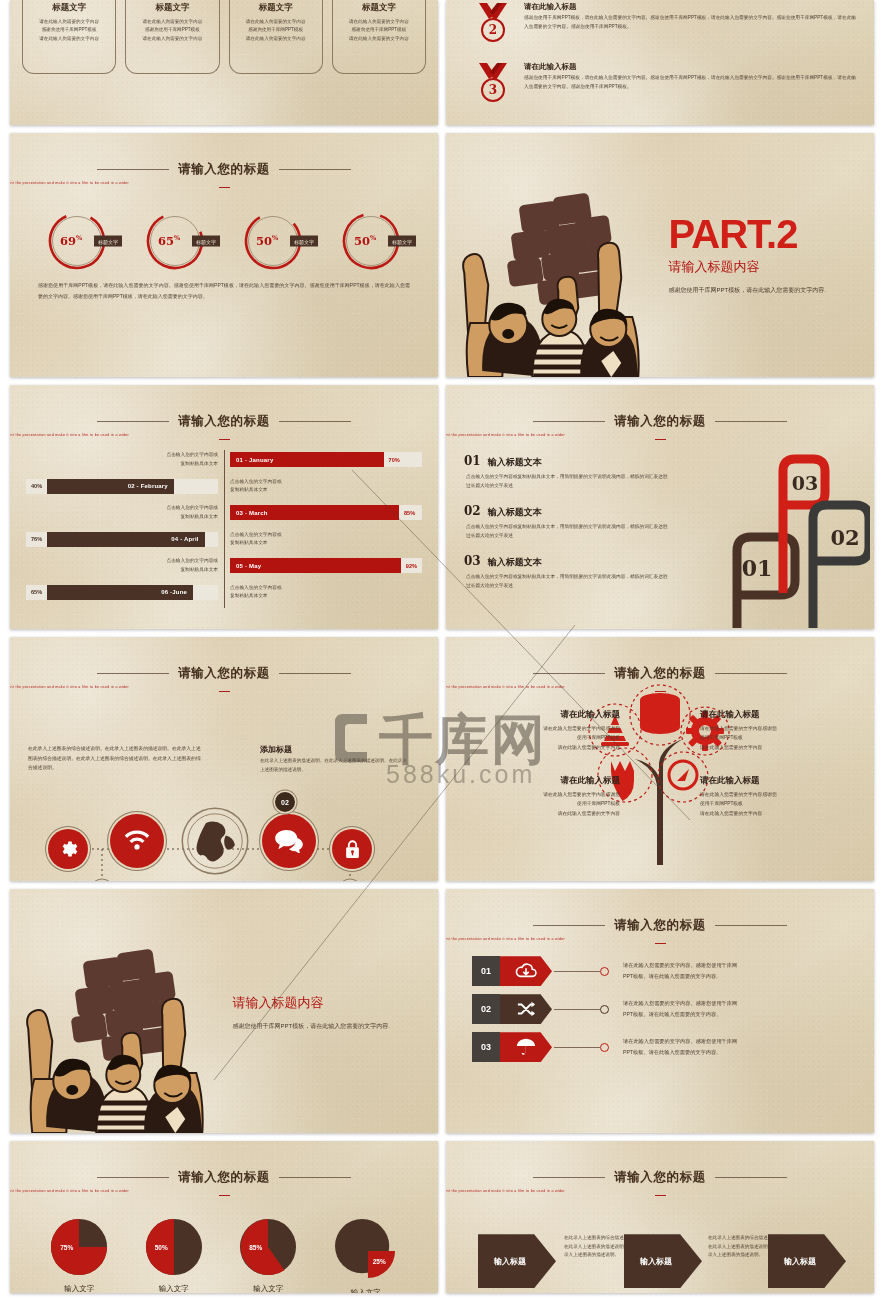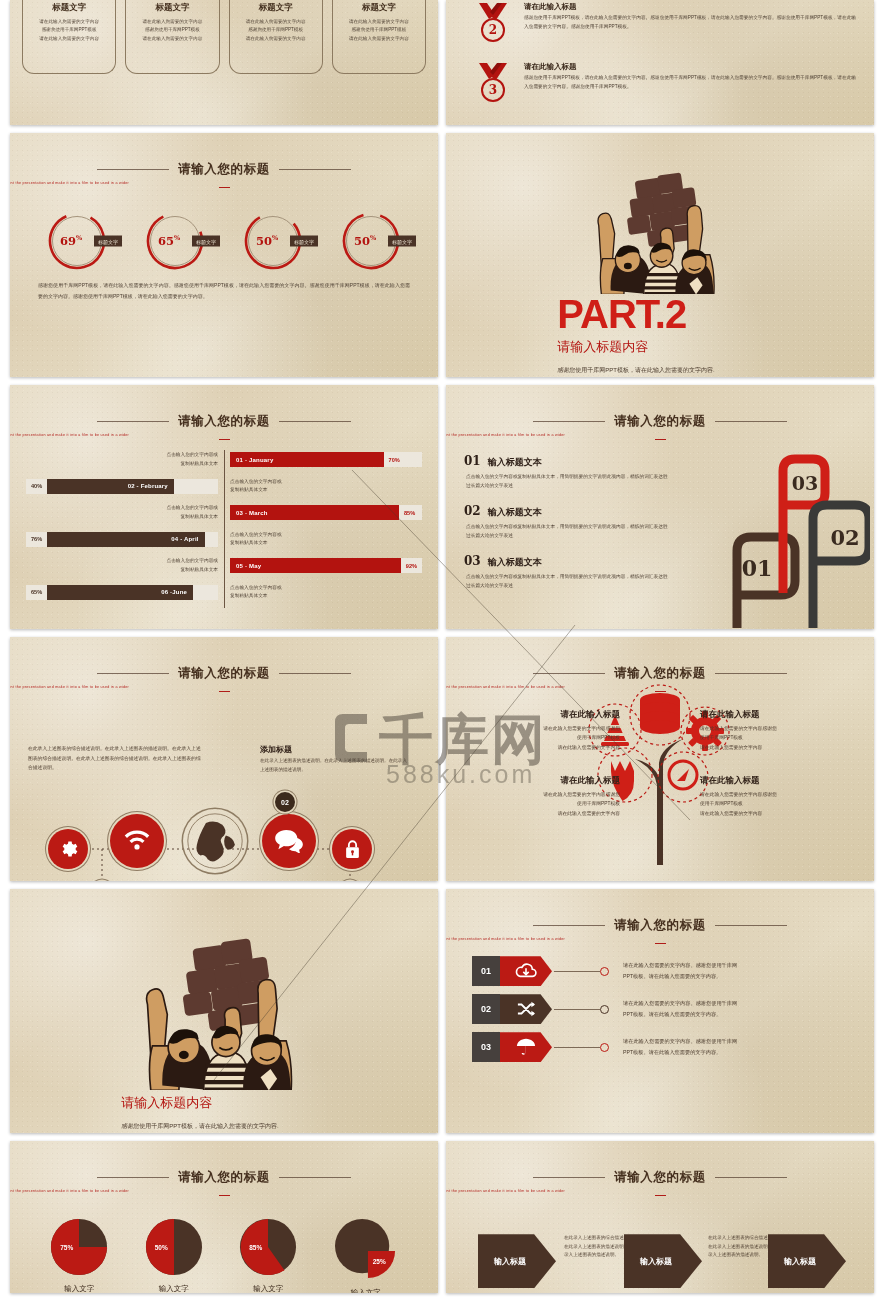"PART.2" .part { flex-direction: column -> none }
